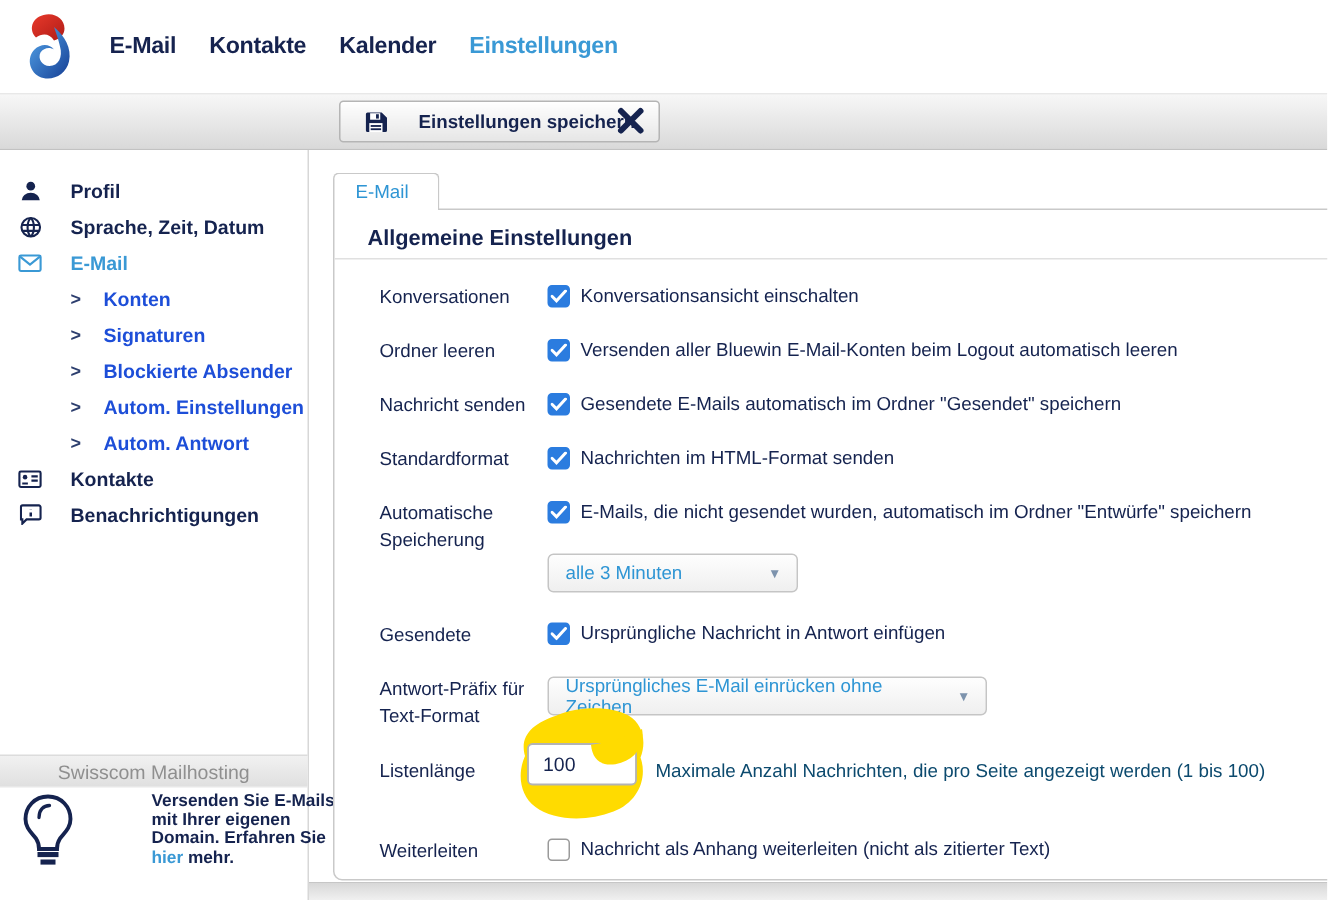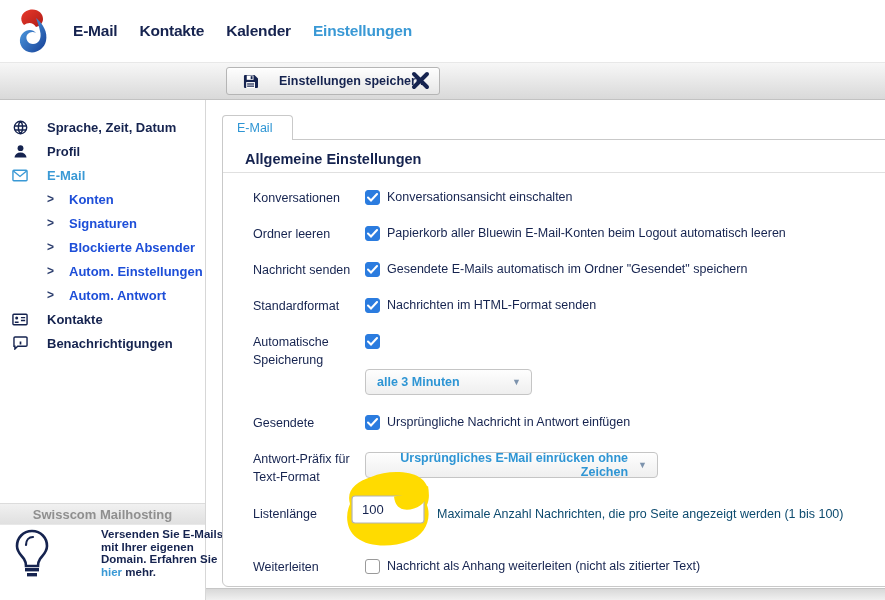"Sprache, Zeit, Datum" div.side-row { order: before "Profil" -> after "Profil" }
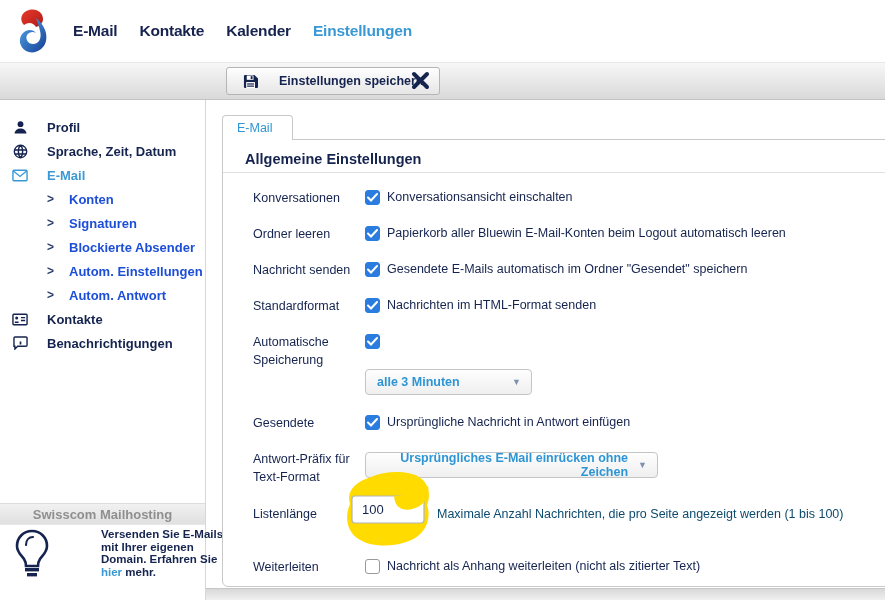"Papierkorb aller Bluewin E-Mail-Konten" span.cbtext { text: Papierkorb -> Versenden }
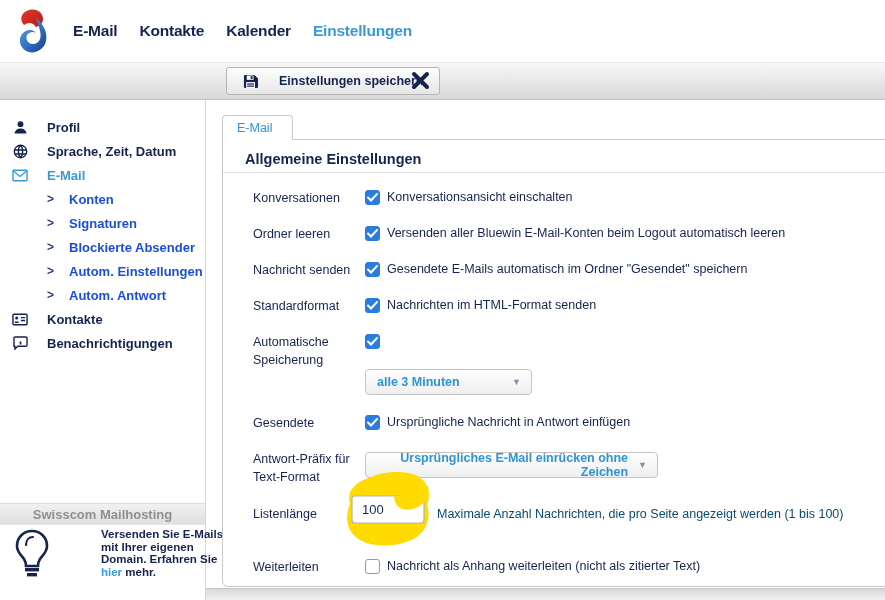"E-Mails, die nicht gesendet wurden," span.cbtext { html: none -> <span>E-Mails, die nicht gesendet wurden, automatisch im Ordner "Entwürfe" speichern</span> }
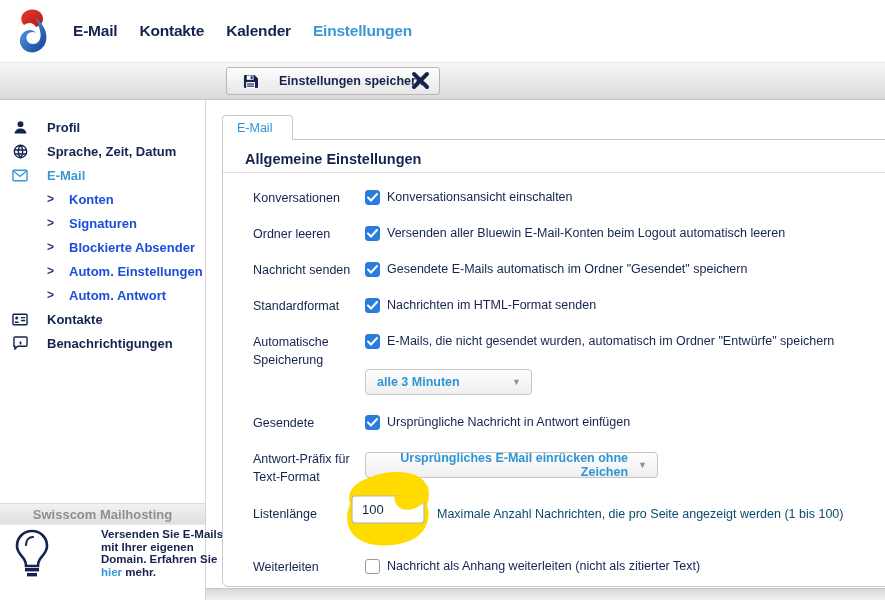"alle 3 Minuten" .dropdown .dd-label { font-weight: 700 -> 400; text-align: right -> none }
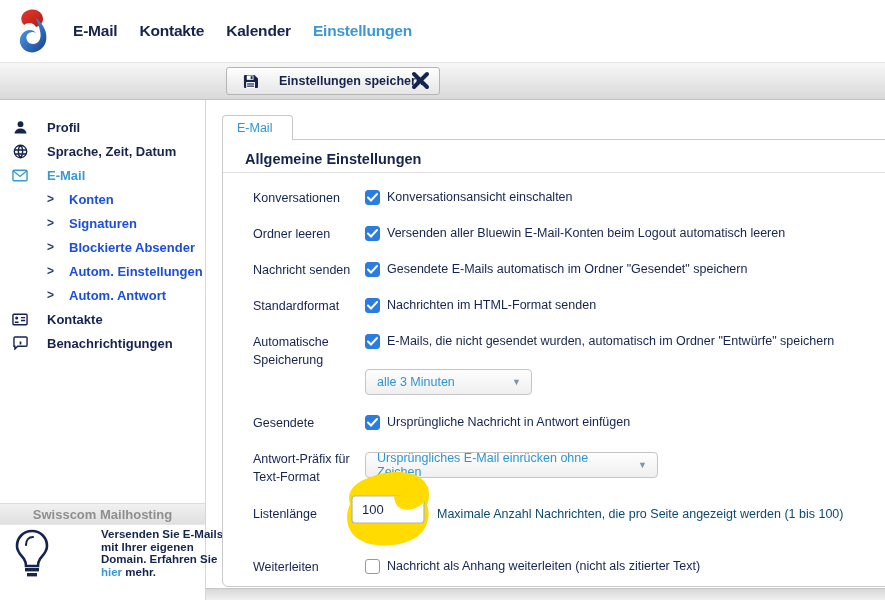"Swisscom Mailhosting" .promo-bar { font-weight: bold -> none }
